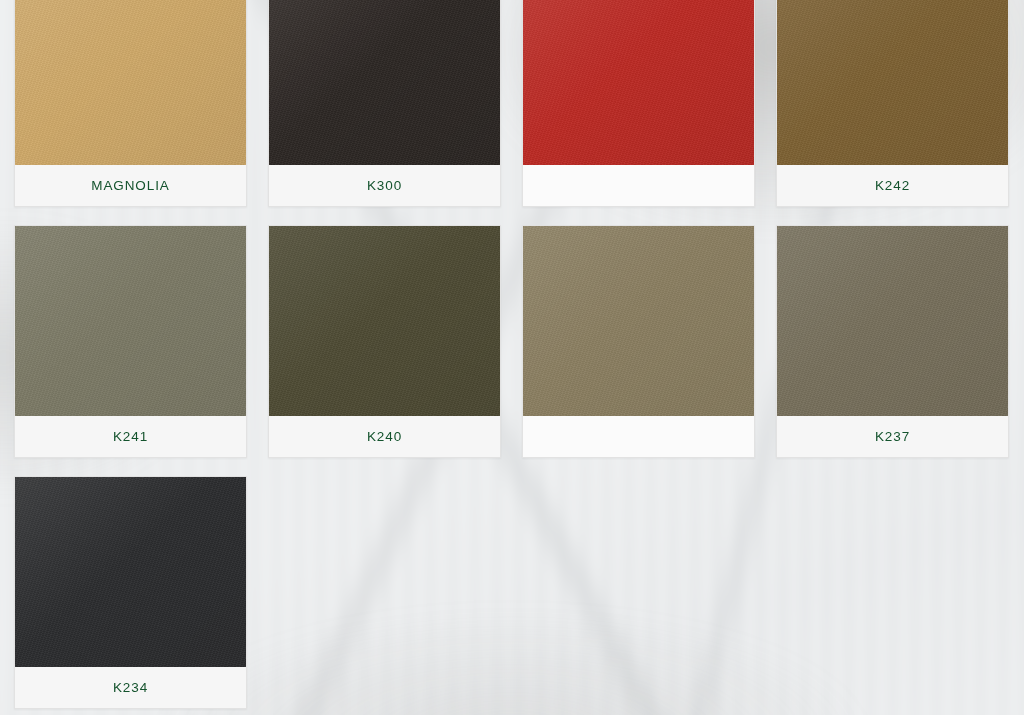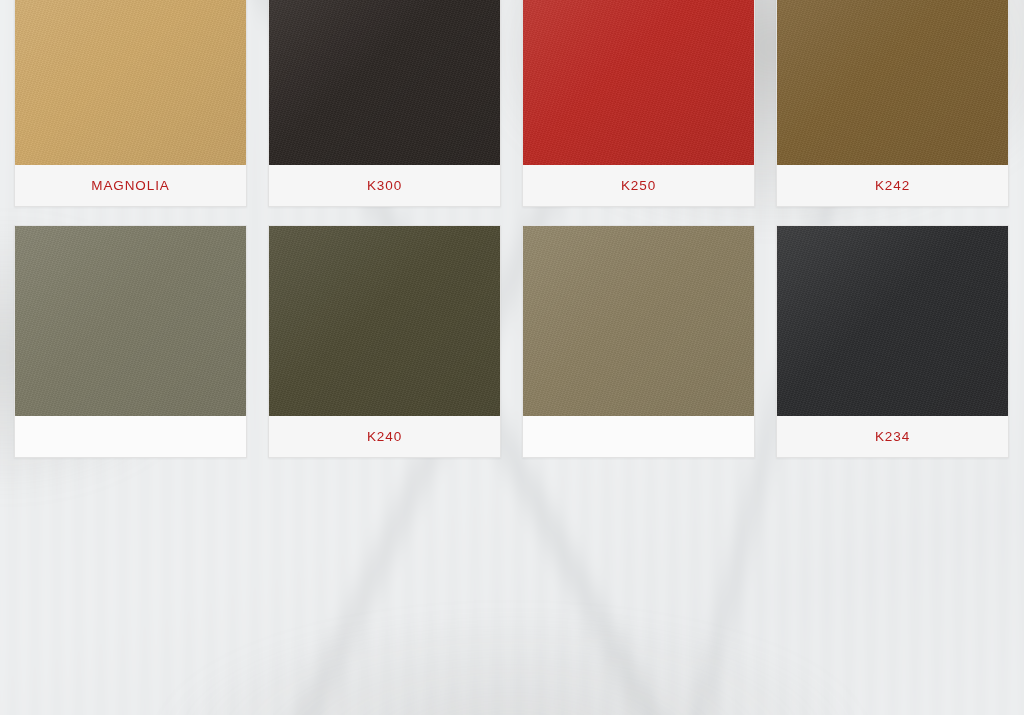"MAGNOLIA" .label-text { color: #b91c1c -> #14532d }
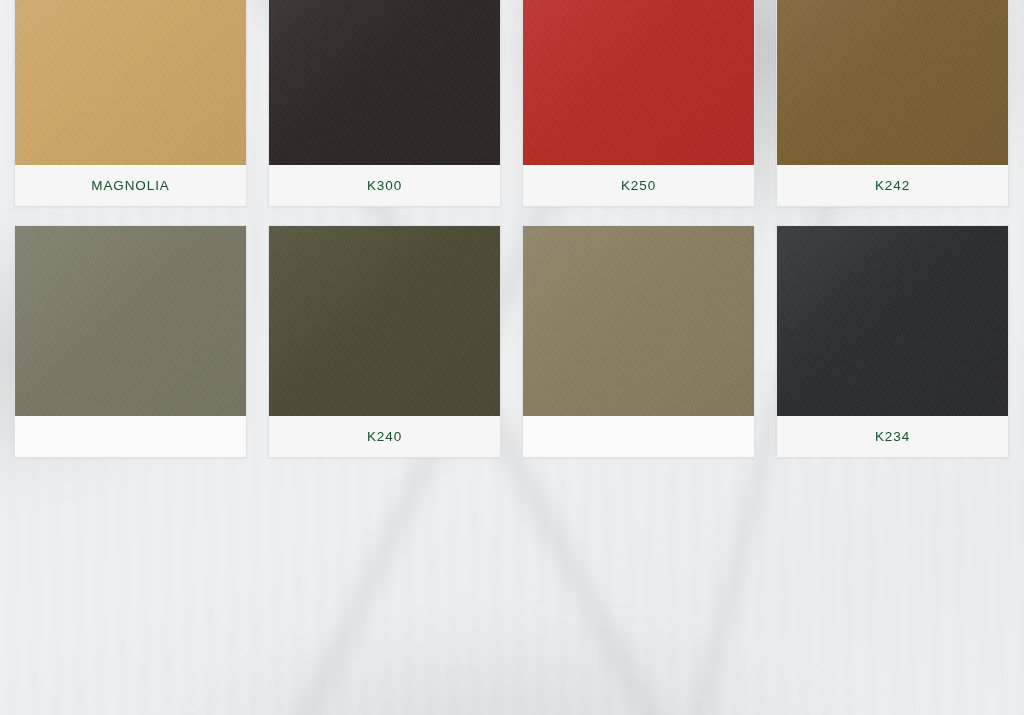"K250" div.label { html: <div> <span>K250</span> </div> -> none }
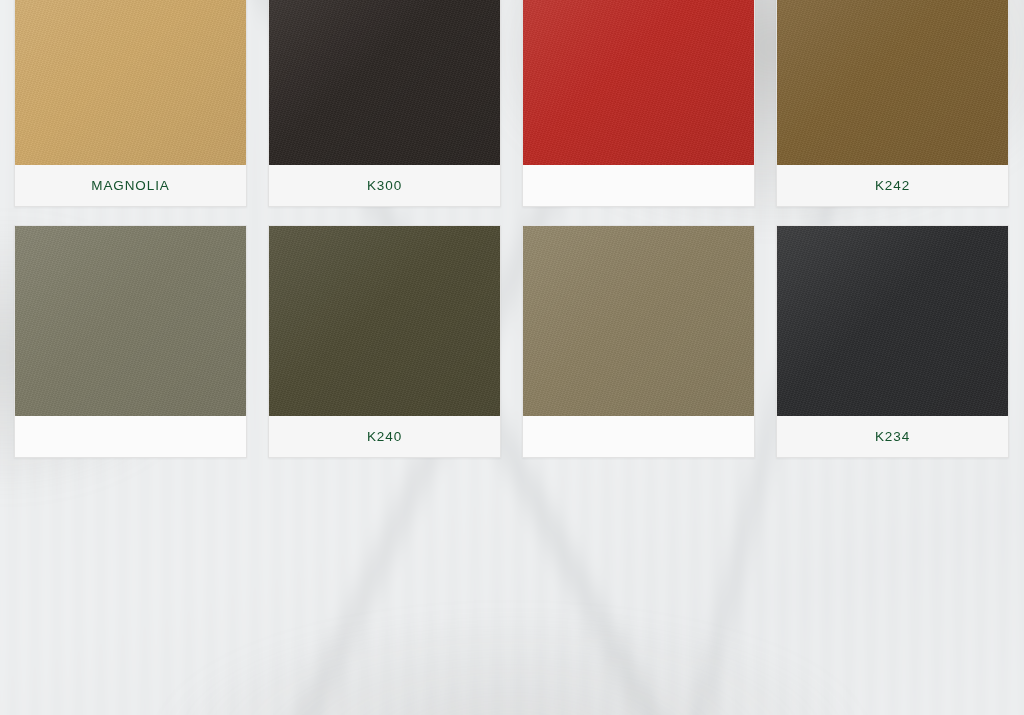"K241" div.label { html: none -> <div> <span>K241</span> </div> }
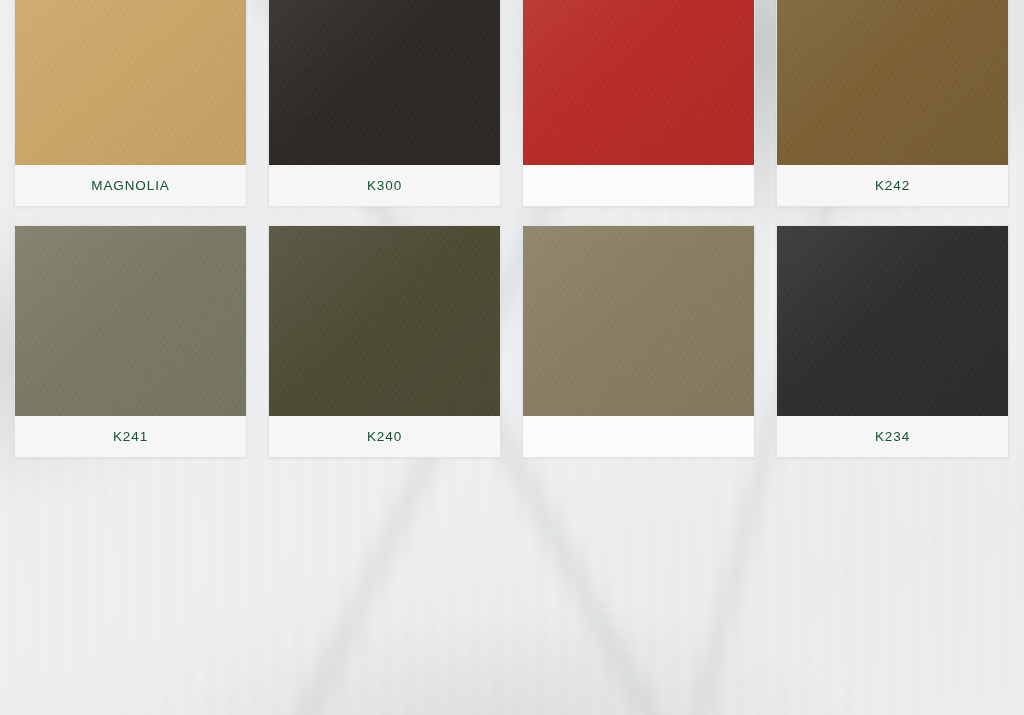"K237" div.card { html: none -> <div> <div></div> <div> <span>K237</span> </div> </div> }
